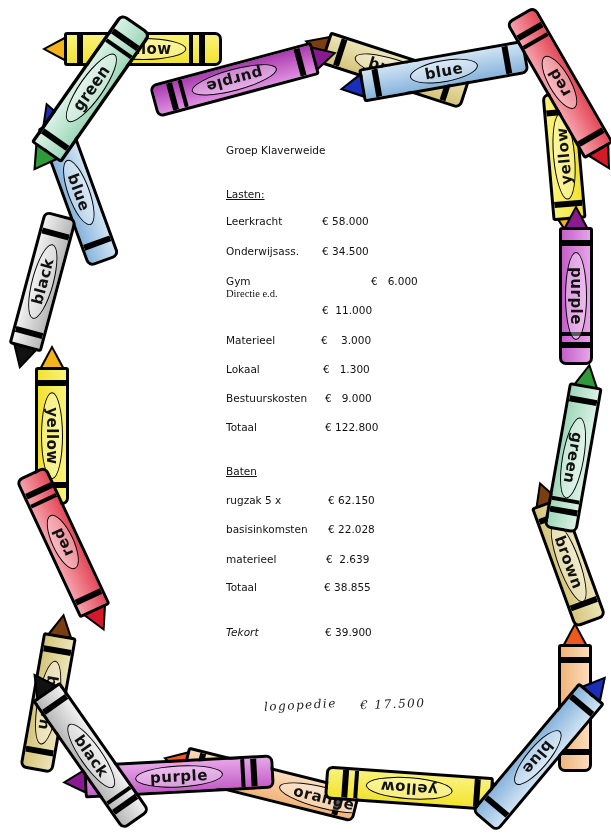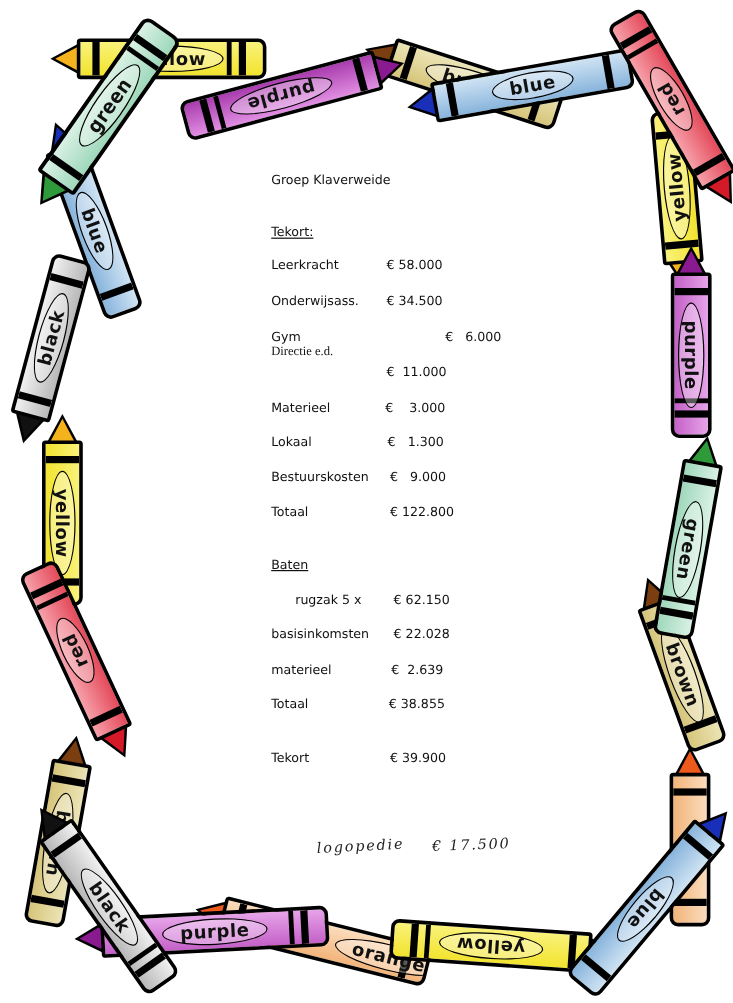"Tekort:" div.line { text: Tekort -> Lasten }
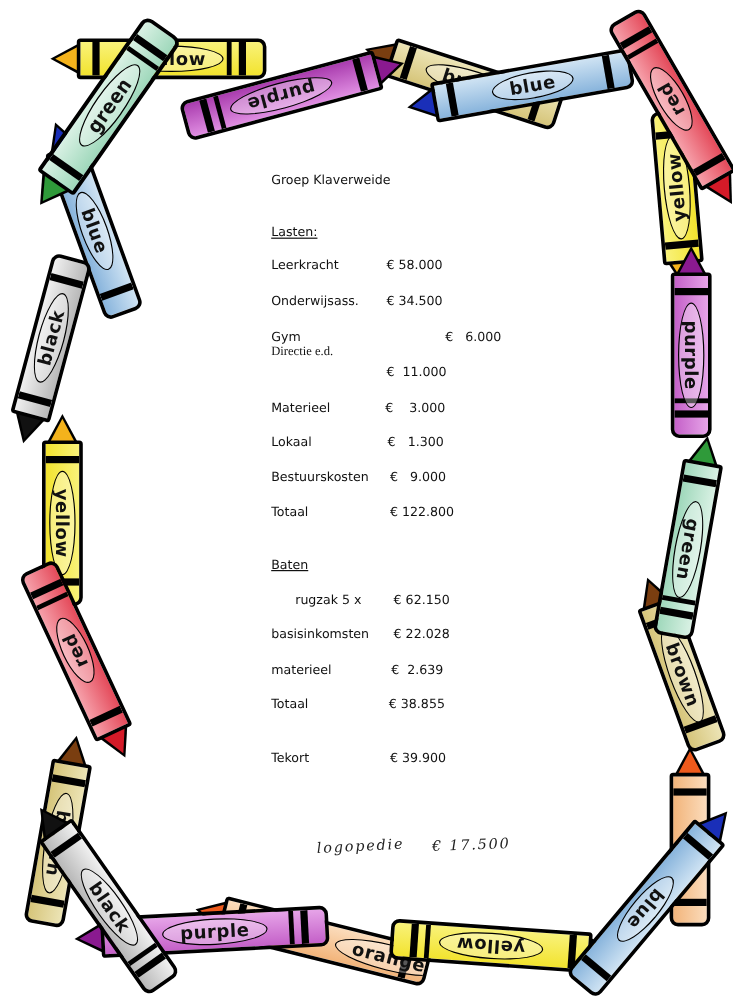"rugzak 5 x" span.lbl { margin-left: 20px -> none }
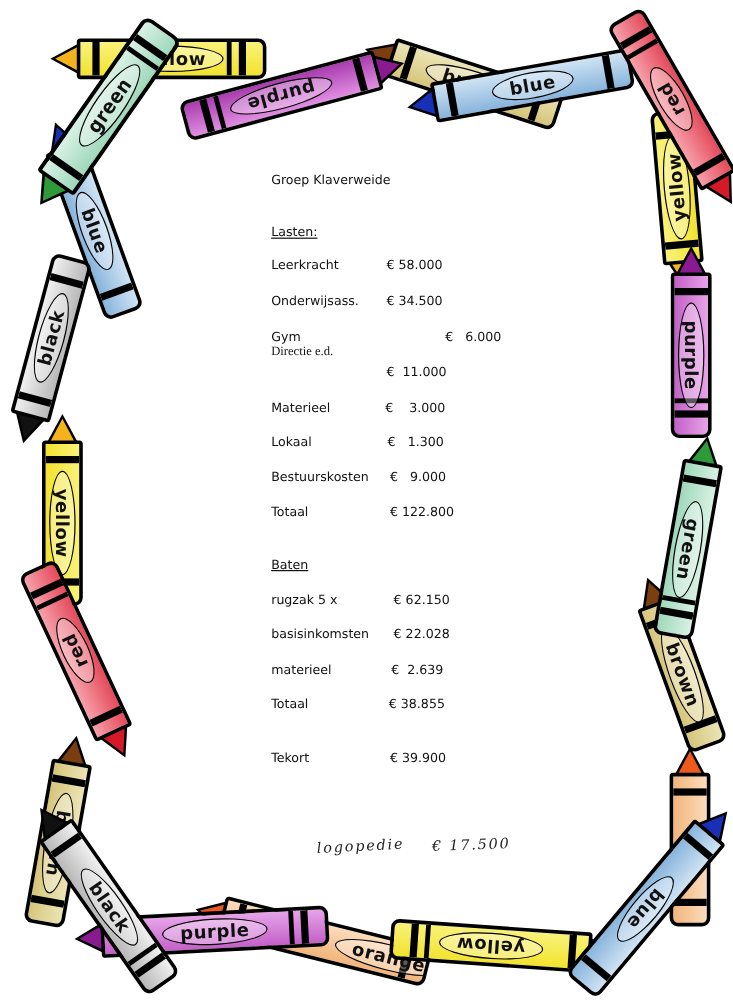"Tekort" span.lbl { font-style: none -> italic }
